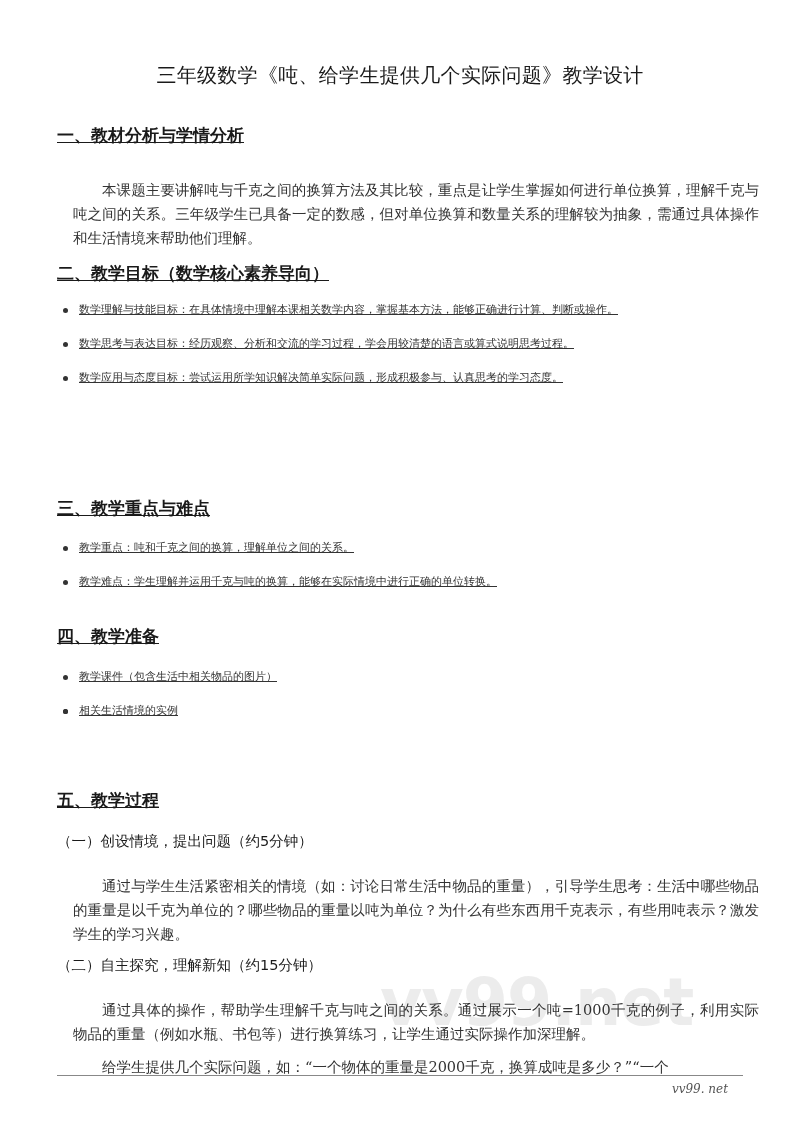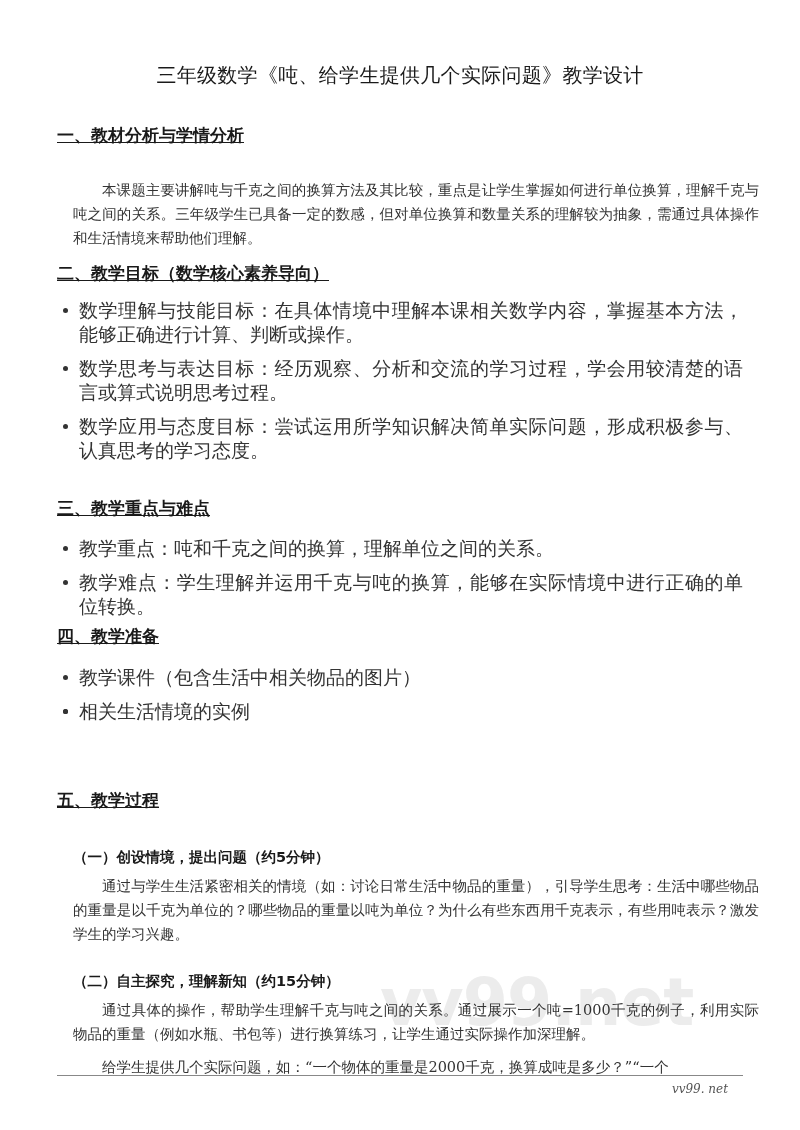"数学理解与技能目标：在具体情境中理解本课相关数学内容，掌握基本方法，能够正确进行" .list li { font-size: 19px -> 11px; text-decoration: none -> underline }
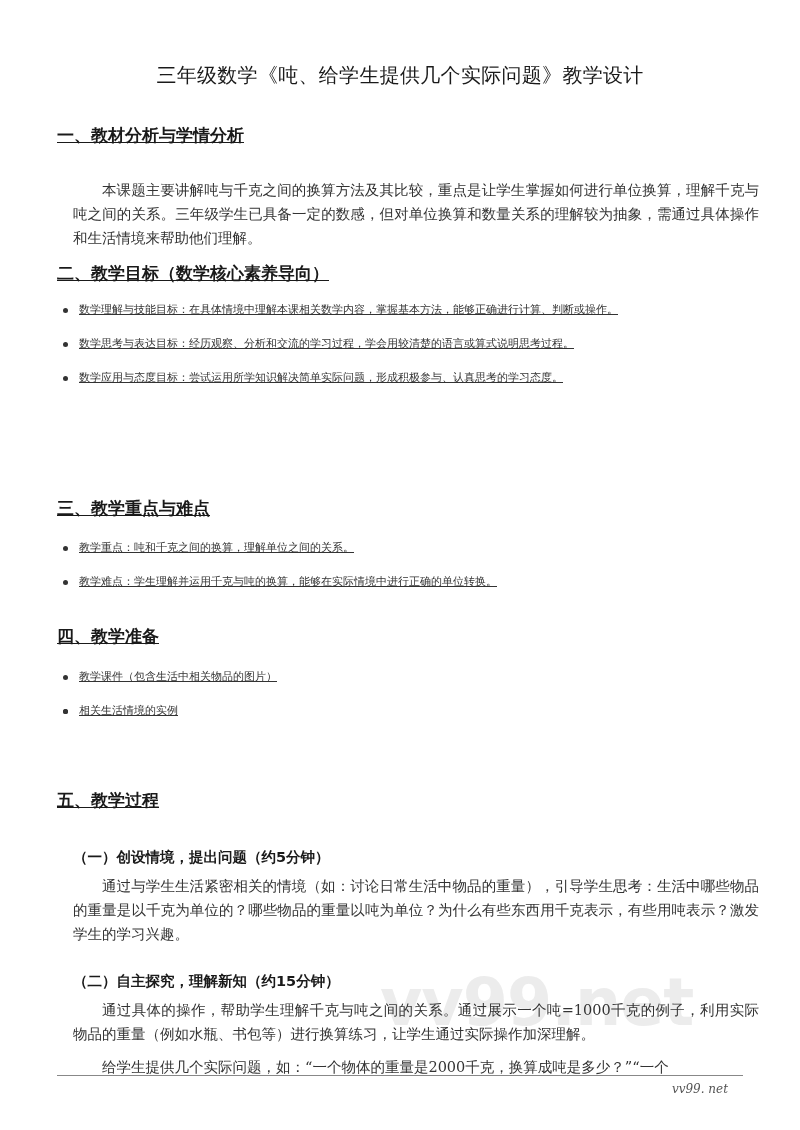"（一）创设情境，提出问题（约5分钟）" .h3 { font-weight: bold -> normal; margin: 16px -> 0 }
